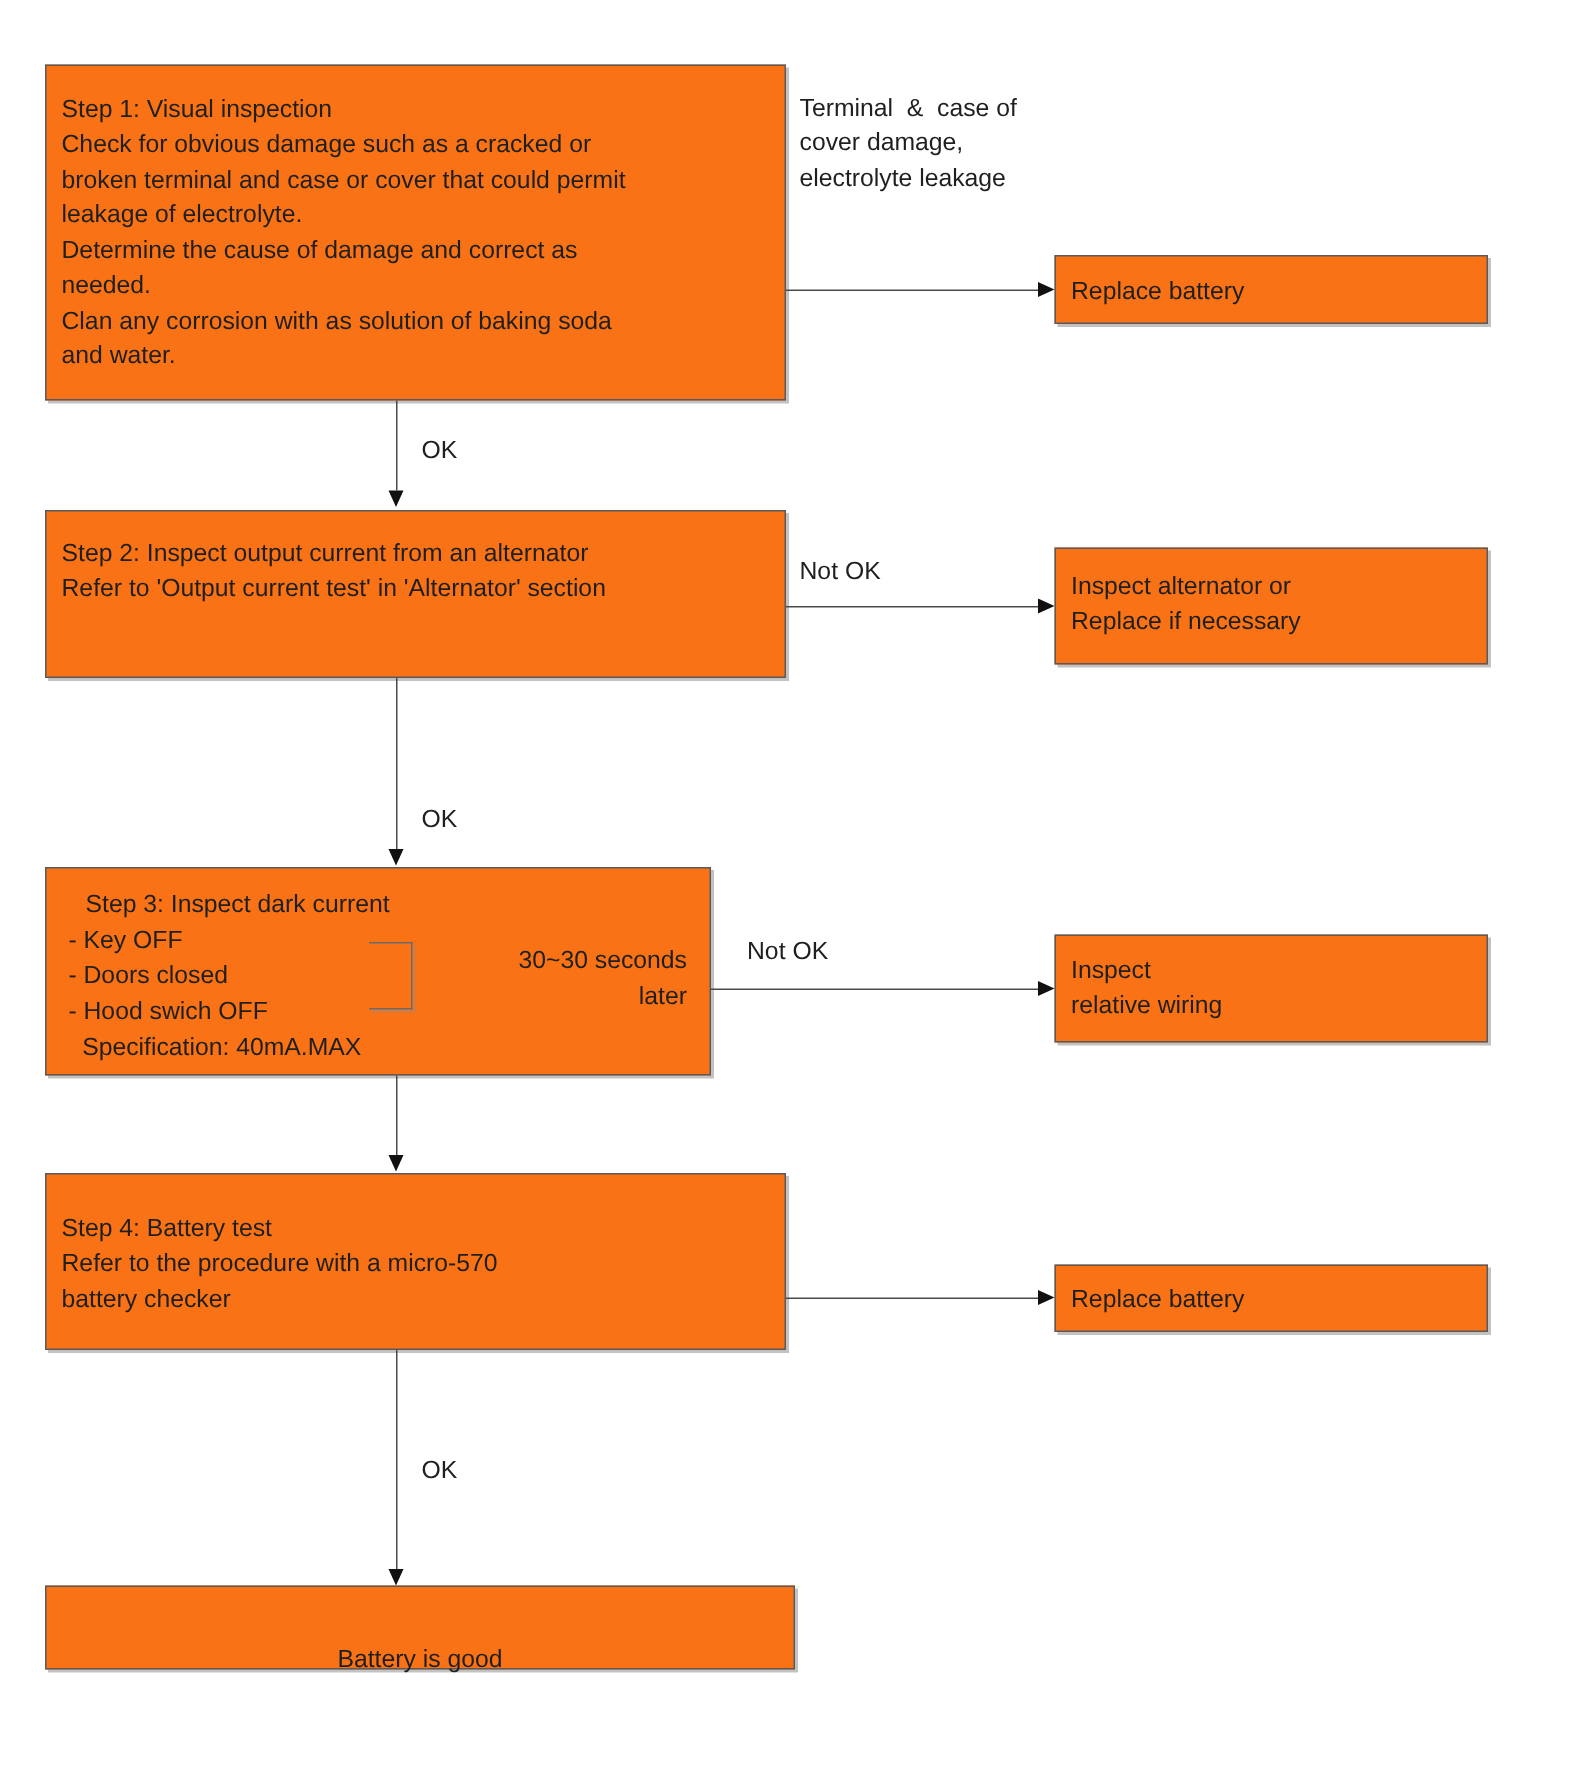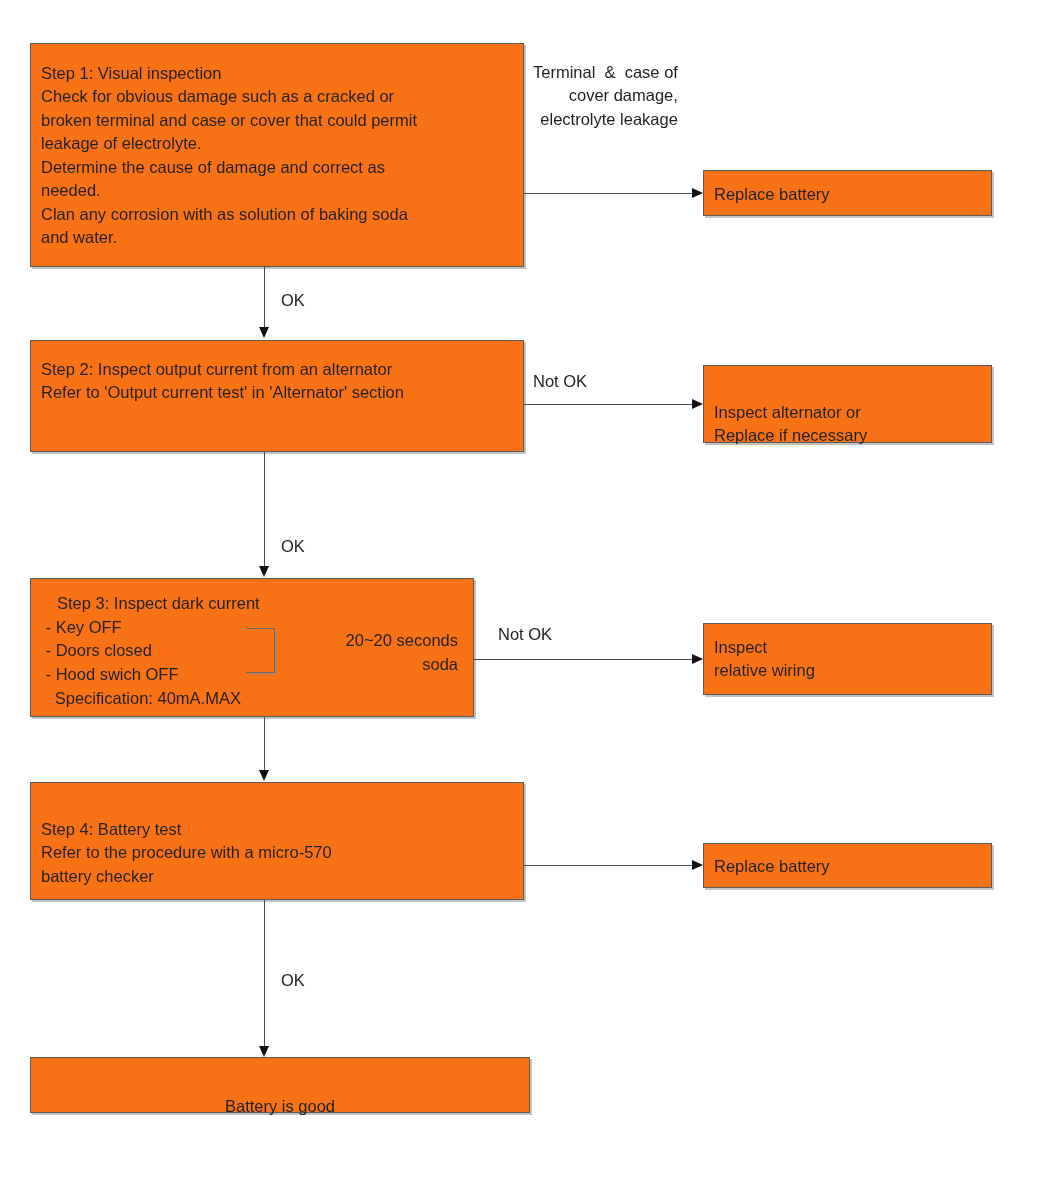"Terminal & case of" .label { text-align: right -> none }
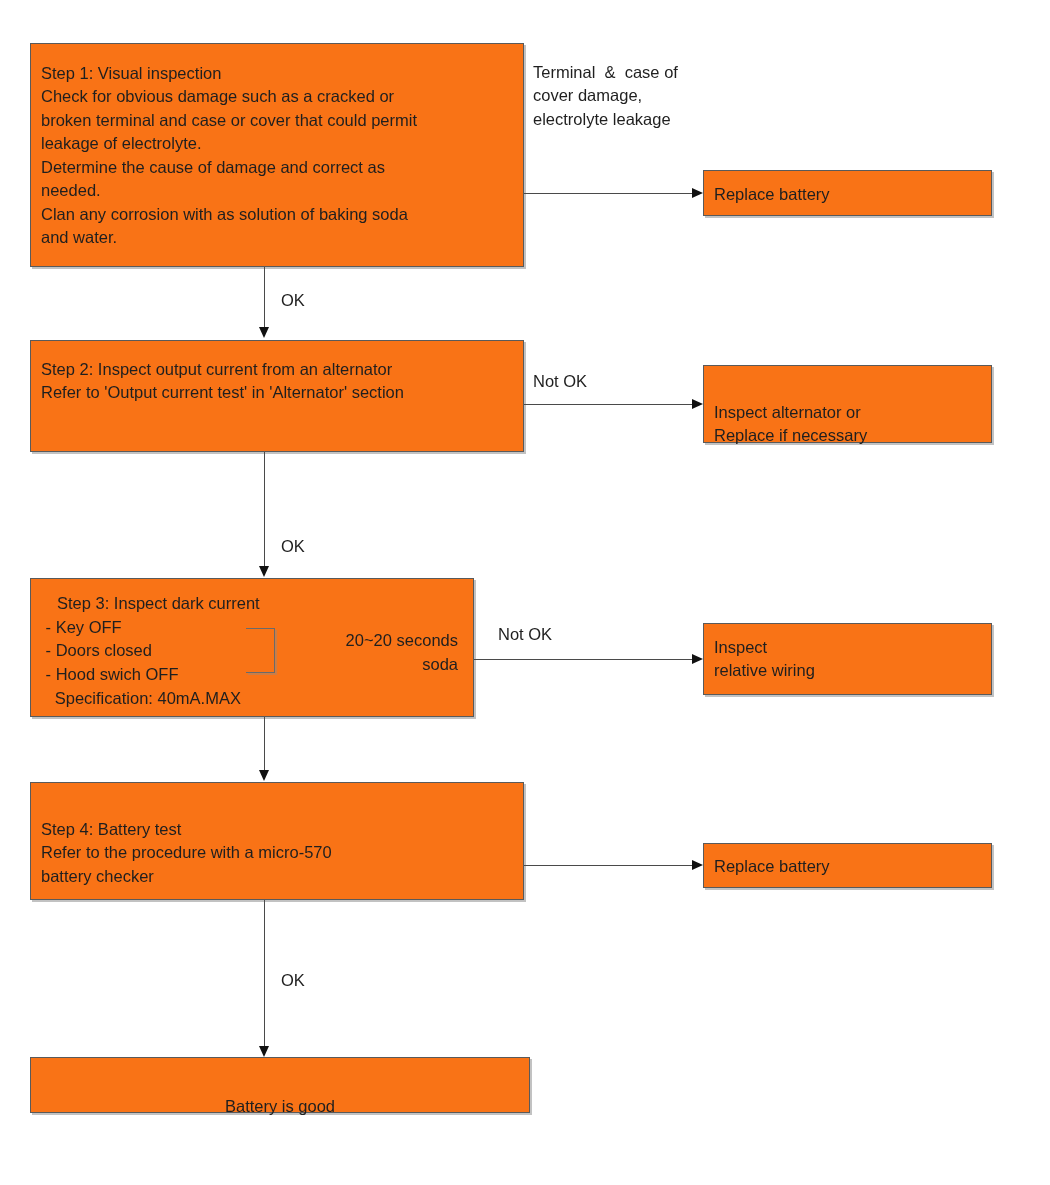"Inspect alternator or" div.box-text { margin-top: 21px -> none }
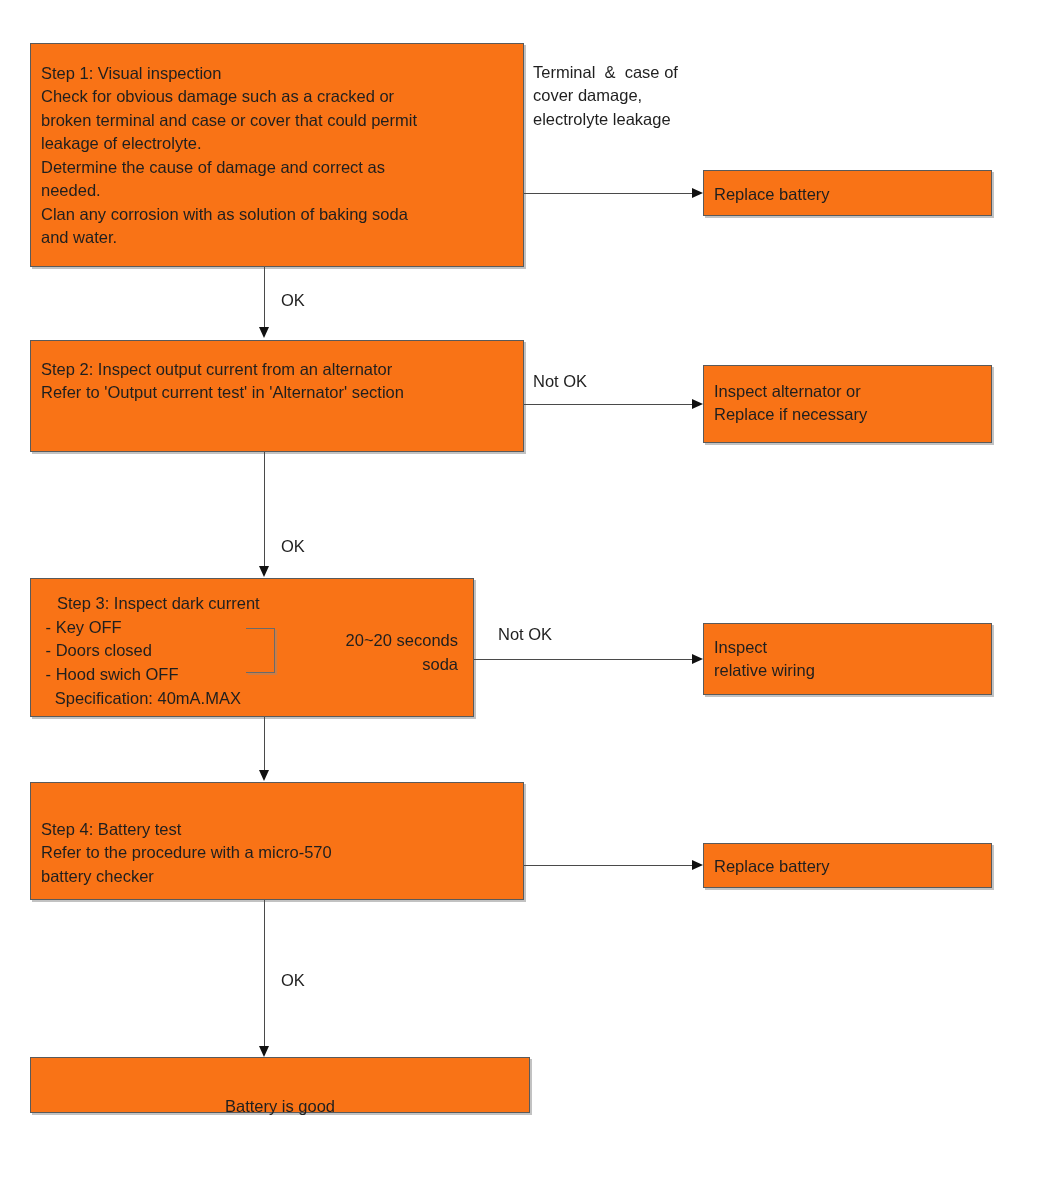"20~20 seconds" div.label-right { text: 20~20 -> 30~30 }
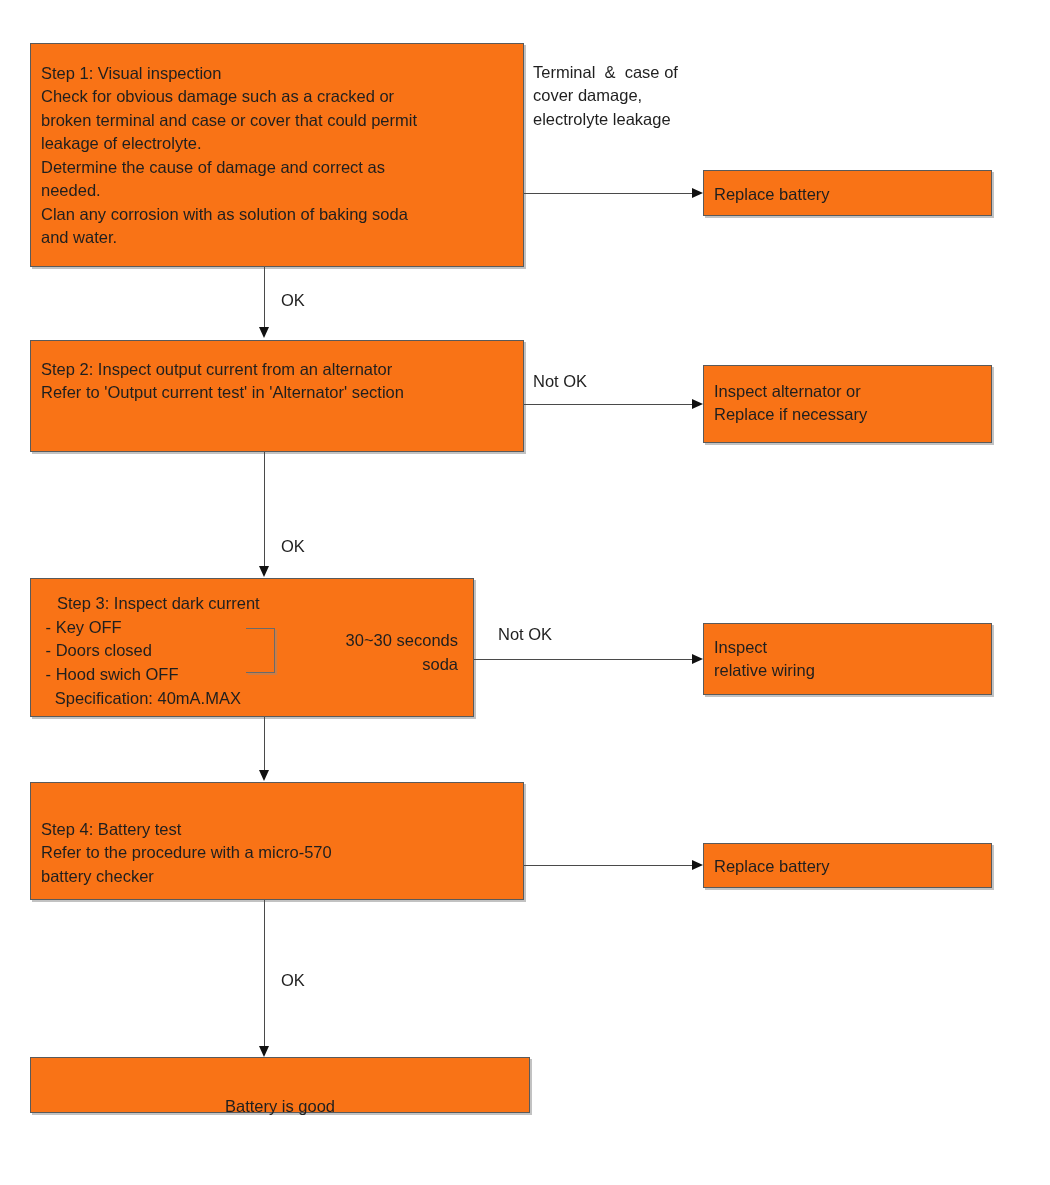"soda" div.label-right { text: soda -> later }
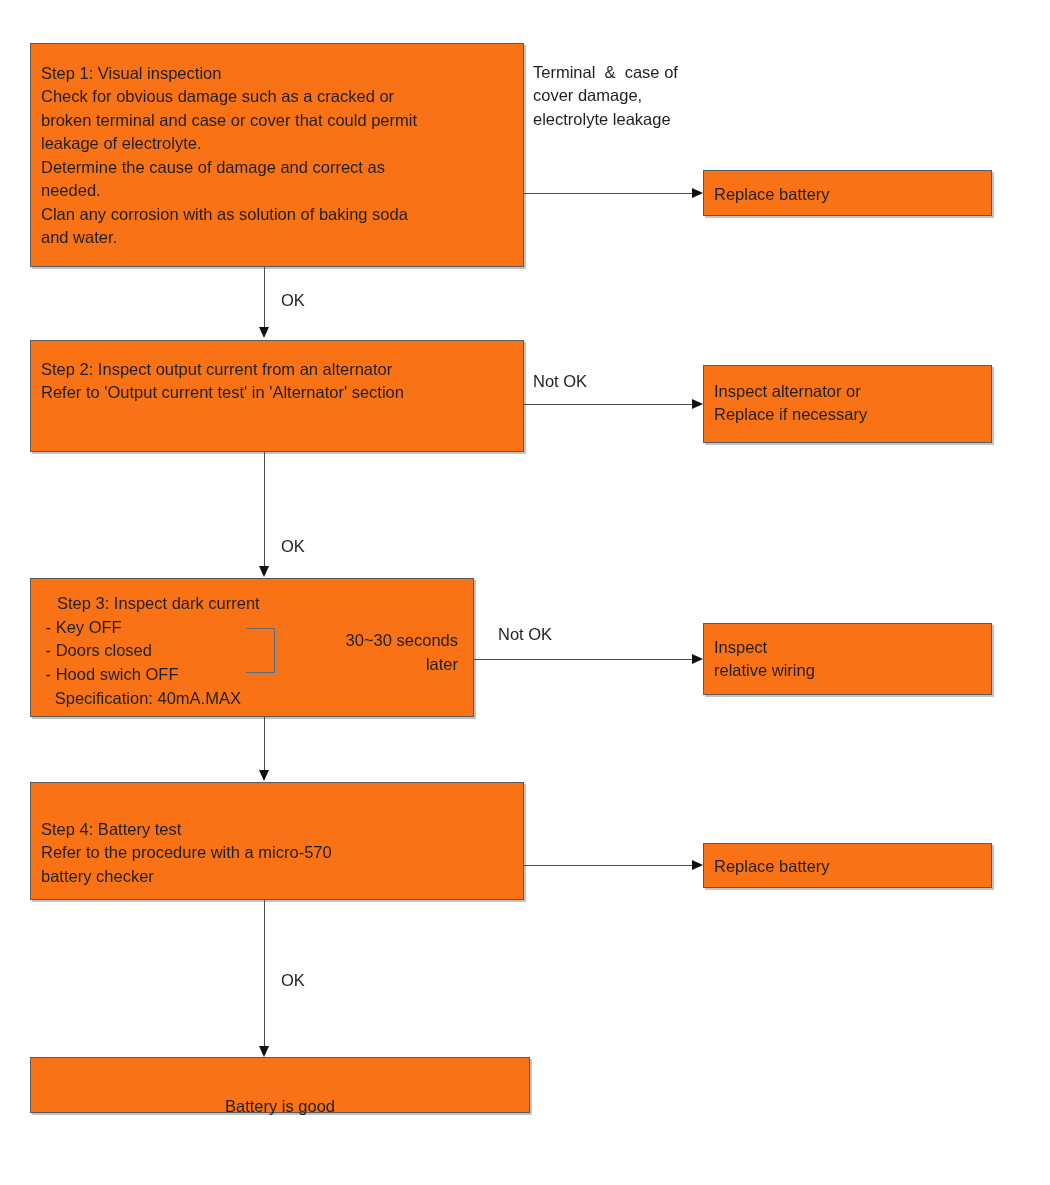"Step 4: Battery test" div.box-text { margin-top: 10px -> none }
